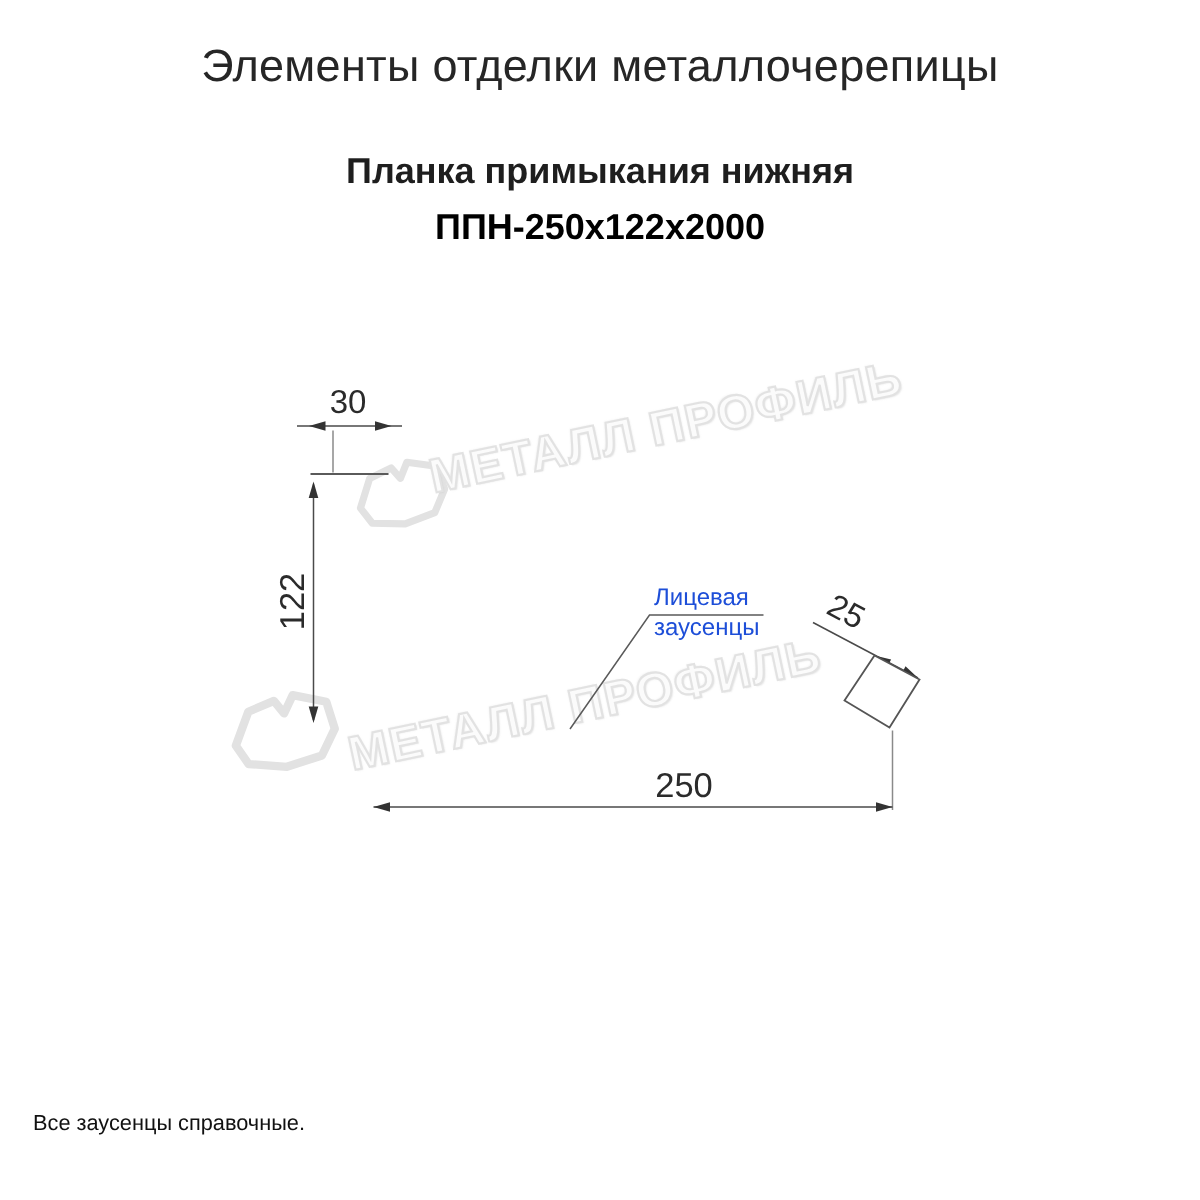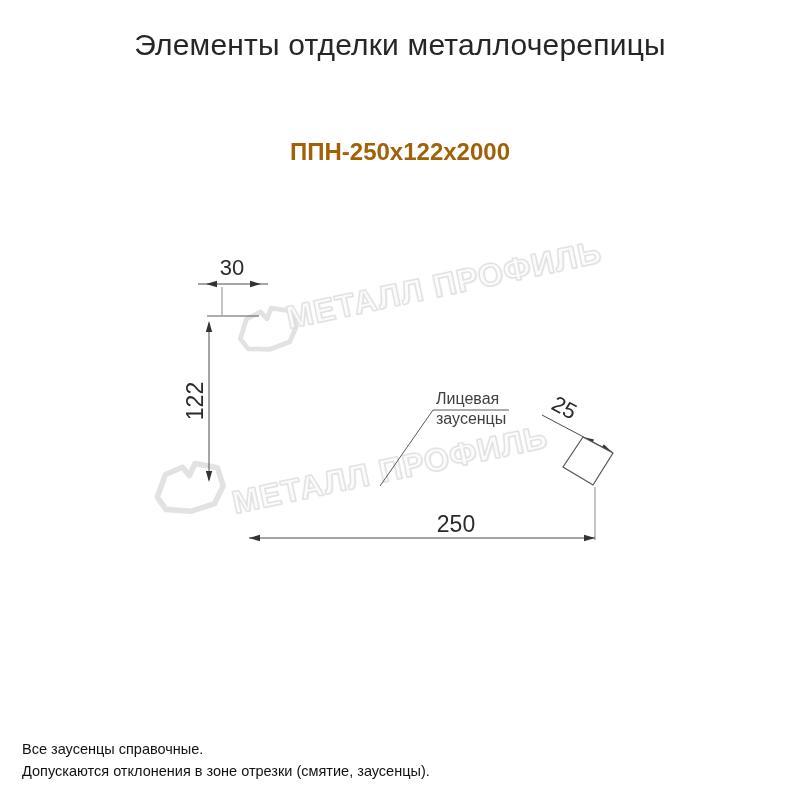"Планка примыкания нижняя" div.abs { html: none -> <div>Планка примыкания нижняя</div> }
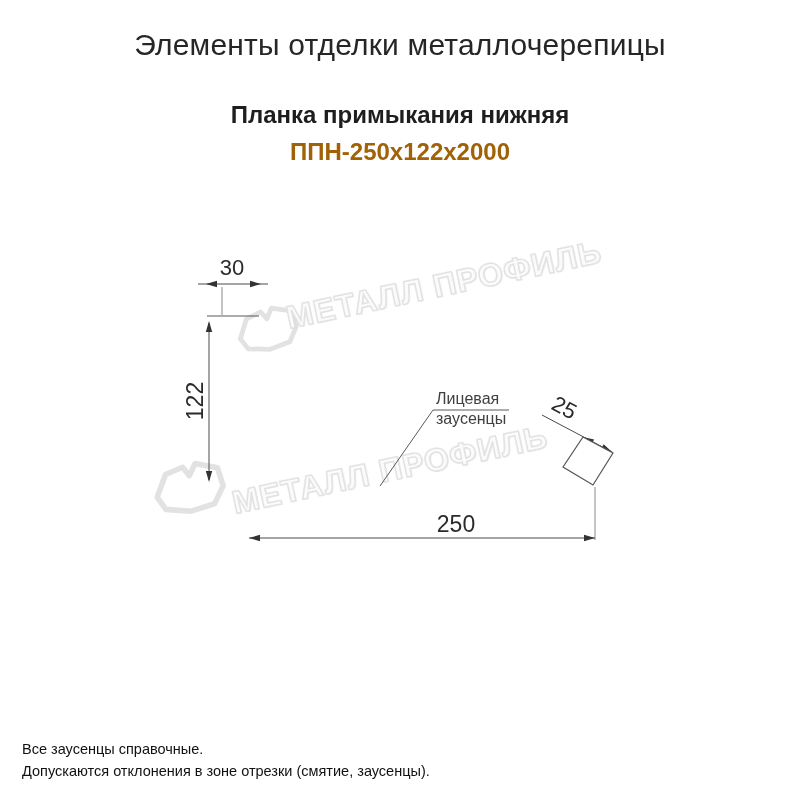"ППН-250х122х2000" .product-code { color: #a16207 -> #000000 }
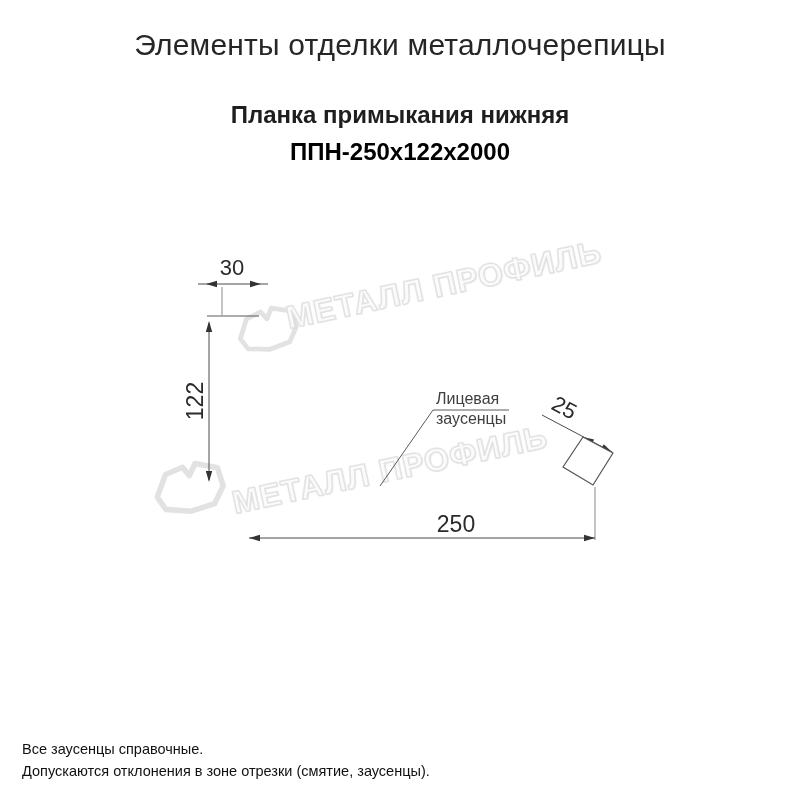"Лицевая" .face-label { color: #404040 -> #1d4ed8 }
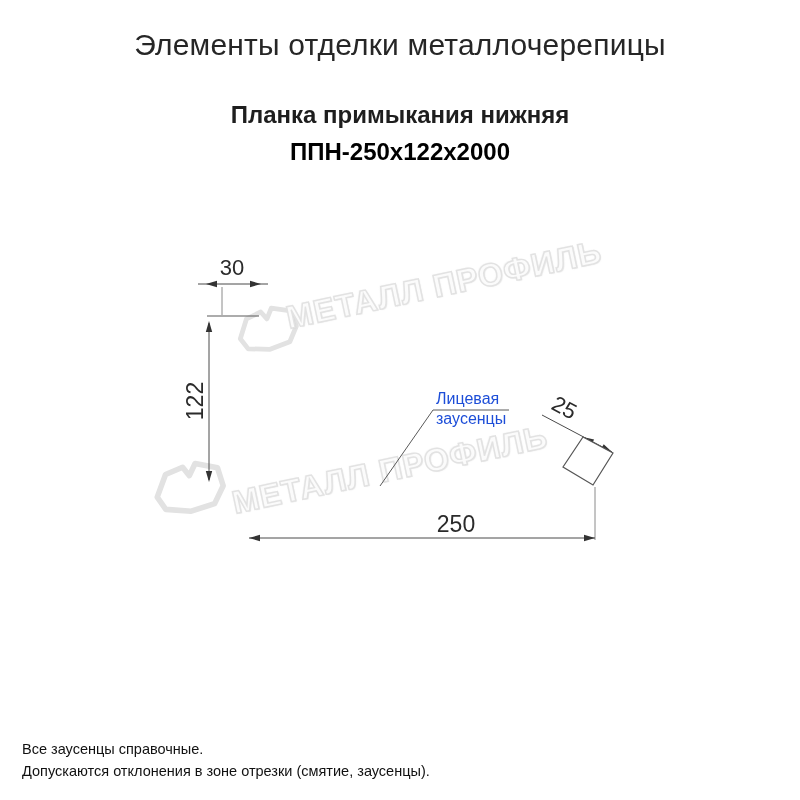"Допускаются отклонения в зоне отрезки" div { html: <div>Допускаются отклонения в зоне отрезки (смятие, заусенцы).</div> -> none }
